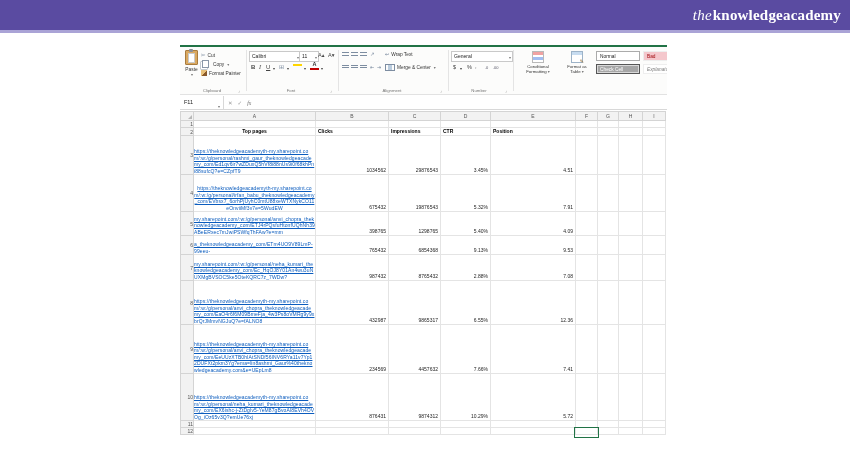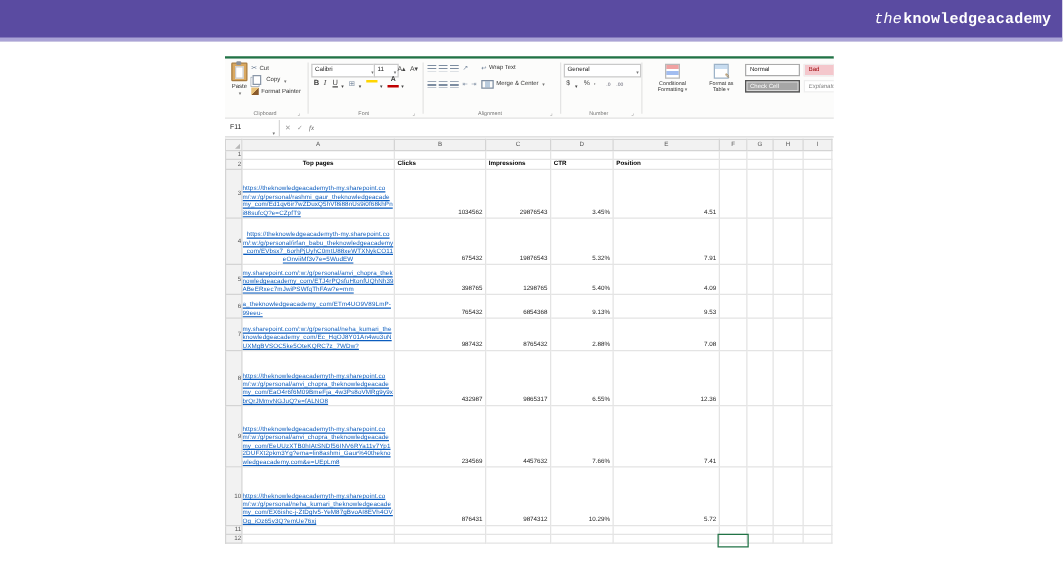"theknowledgeacademy" .logo { font-family: Liberation Mono, monospace -> Liberation Serif, serif; font-size: 12px -> 15px }
